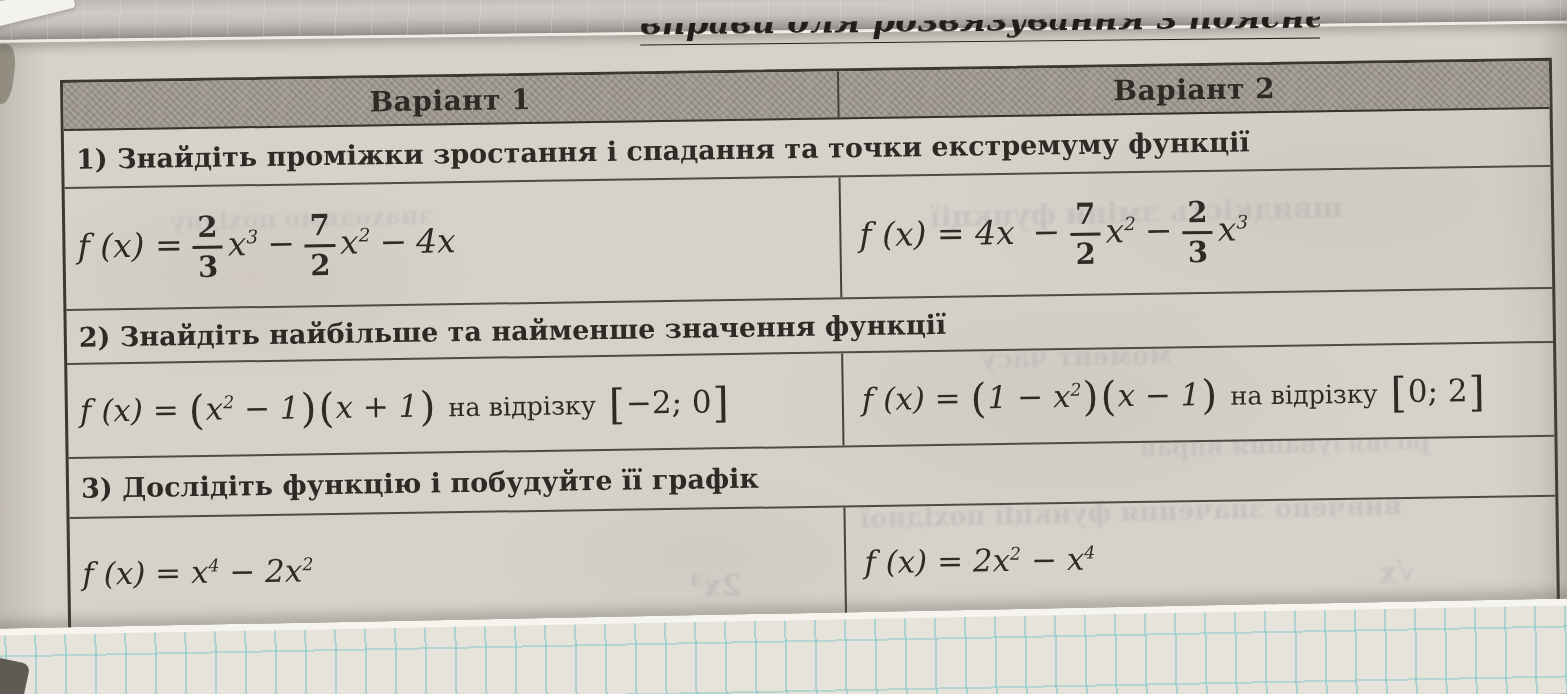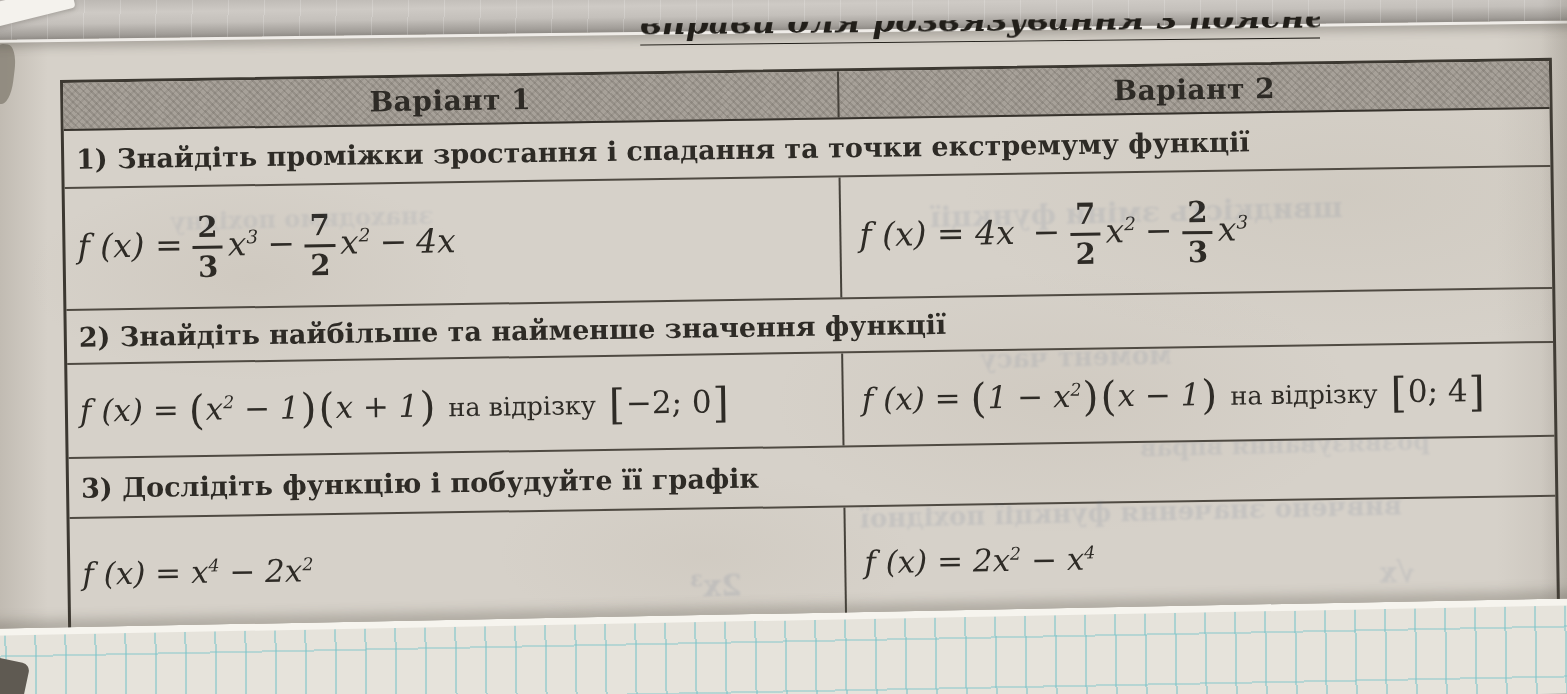"0; 4" span.ivb { text: 4 -> 2 }
